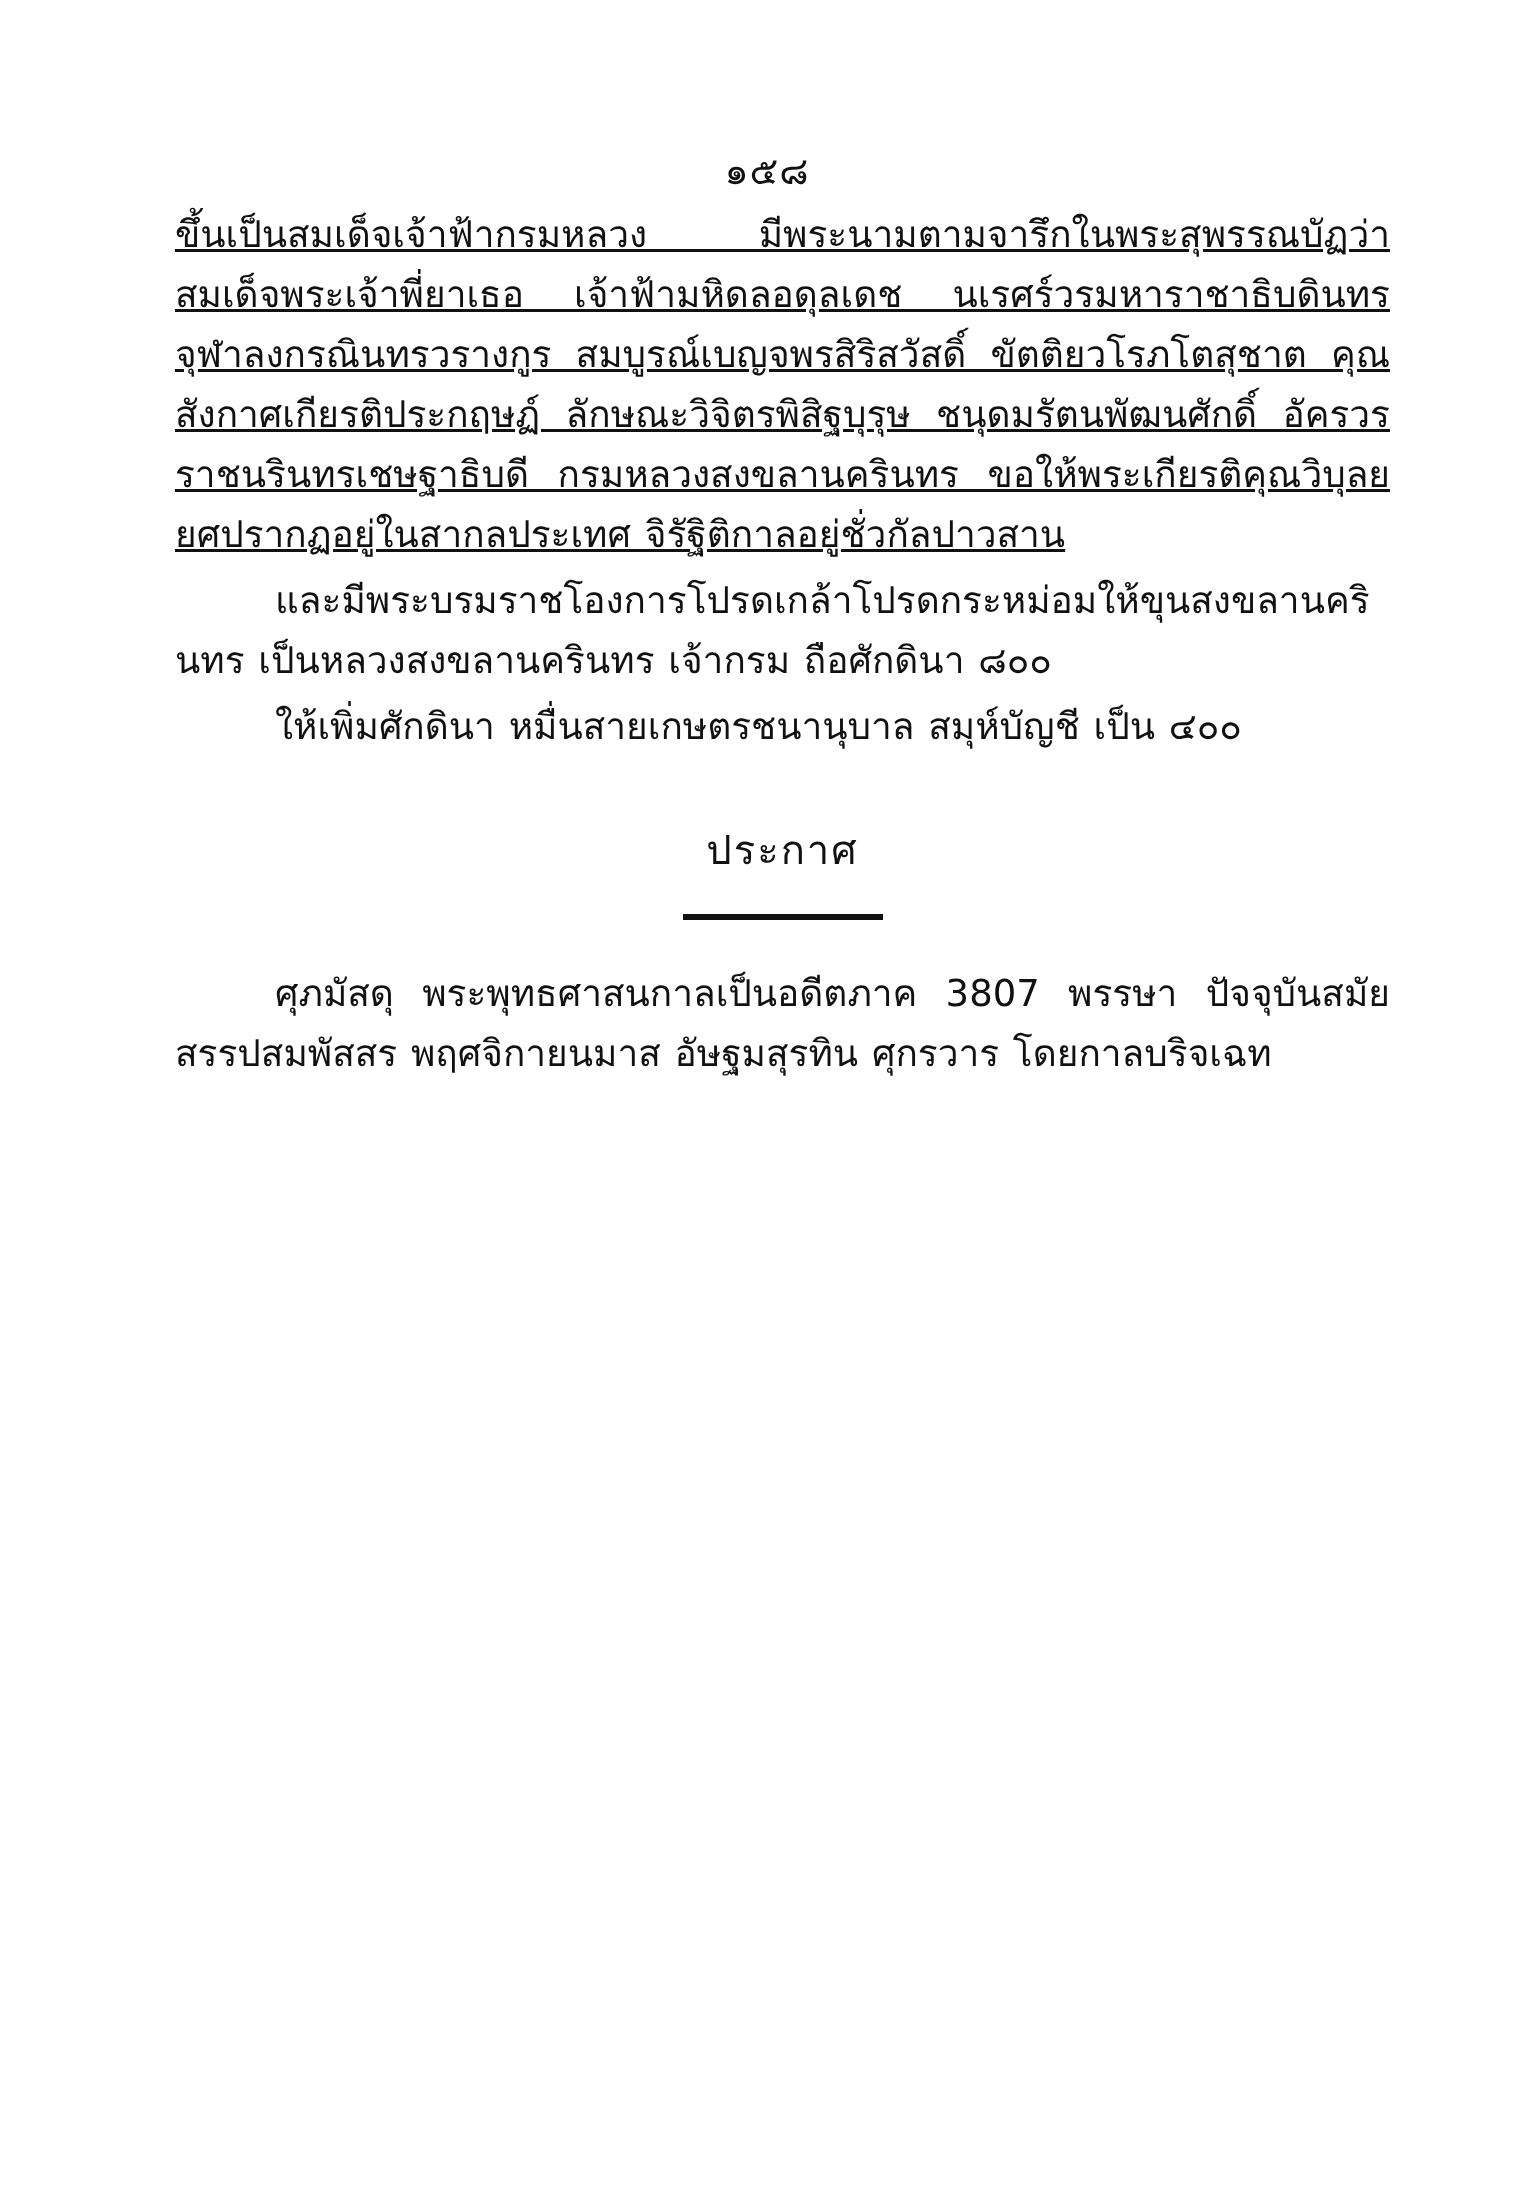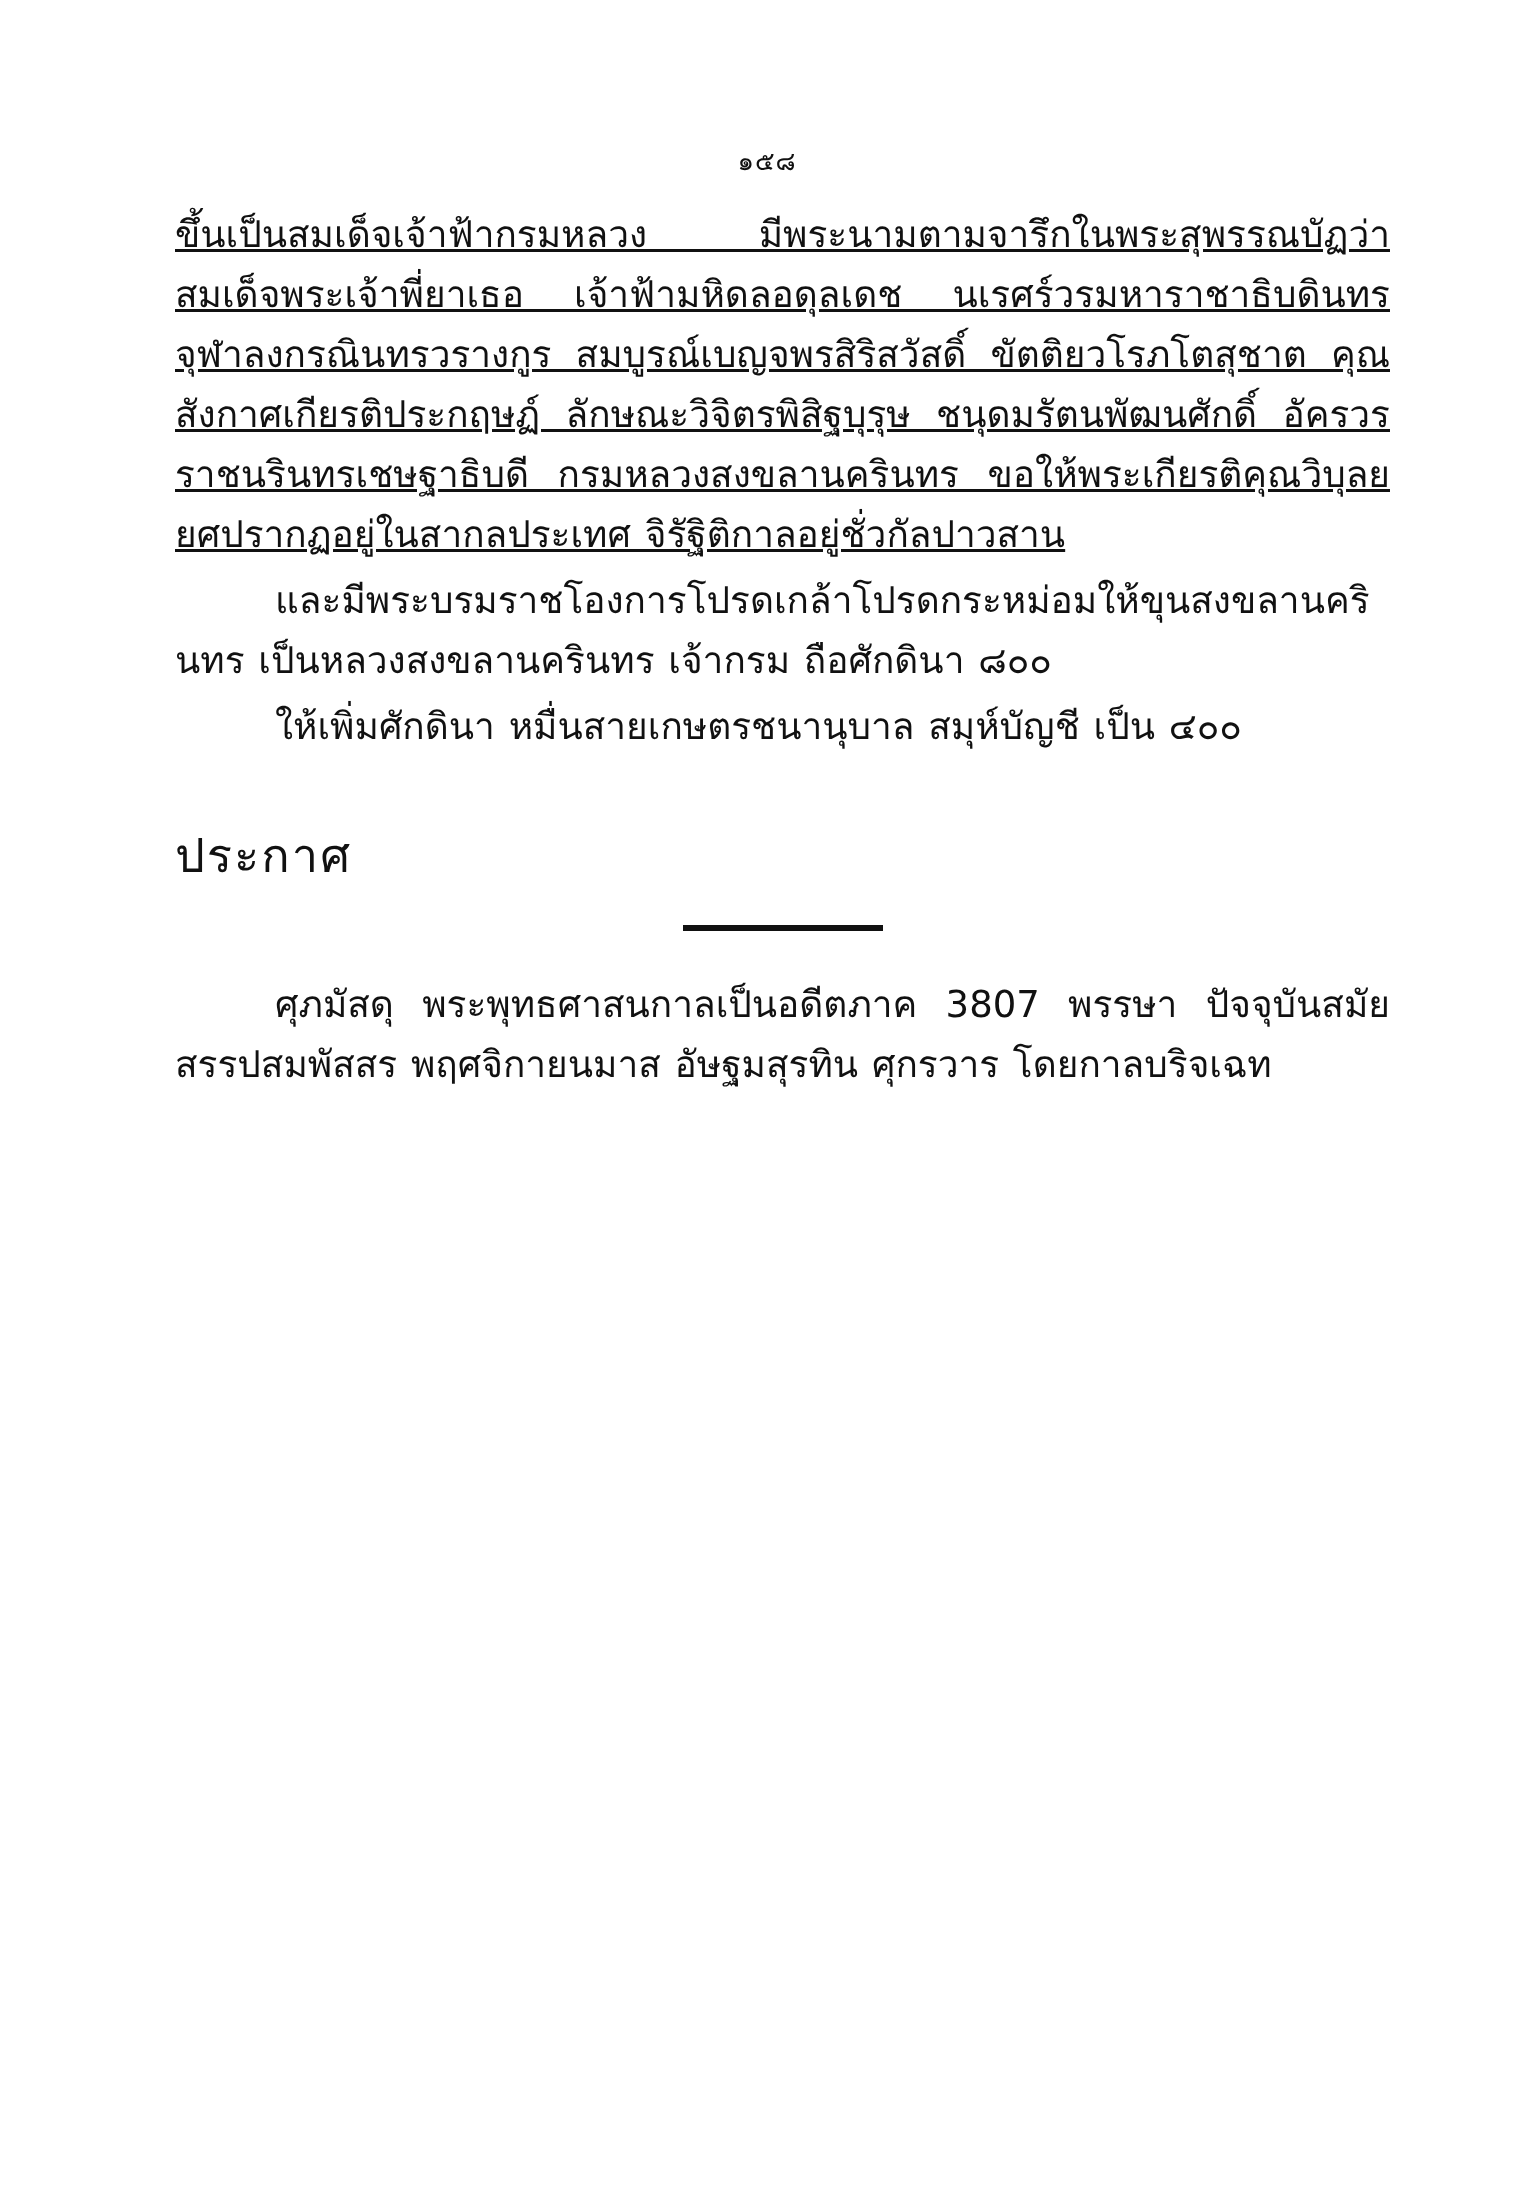"๑๕๘" .page-number { font-size: 26px -> 38px }
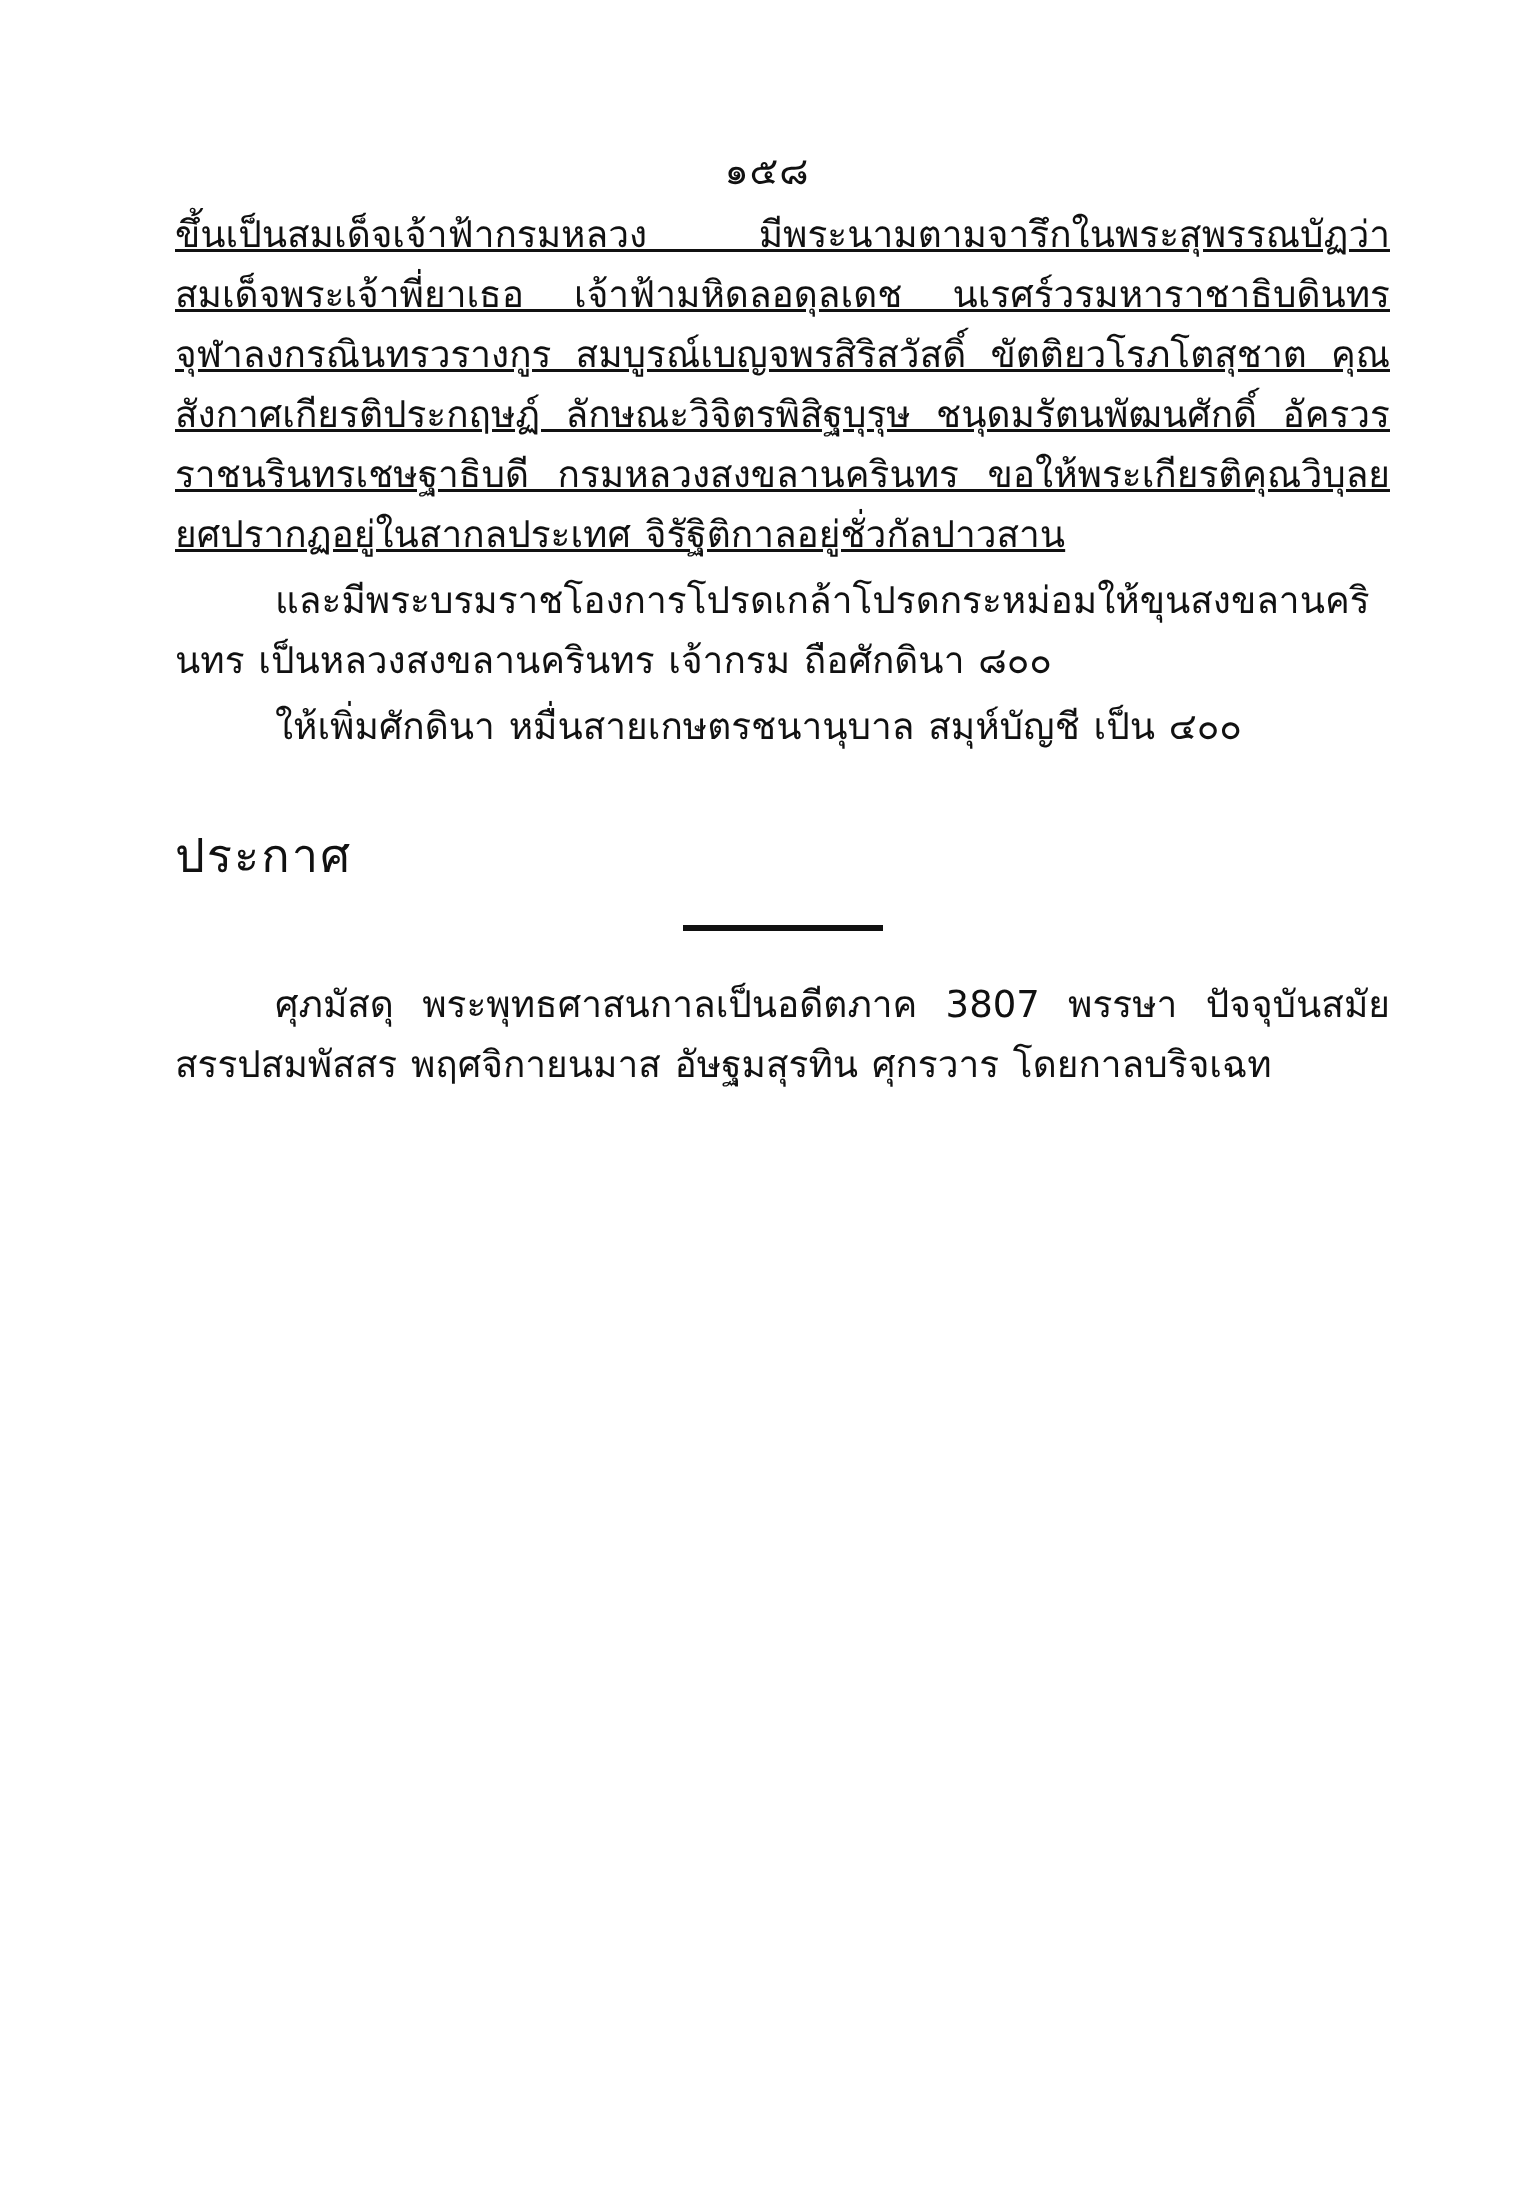"ประกาศ" .heading { font-size: 47px -> 40px; text-align: none -> center }
